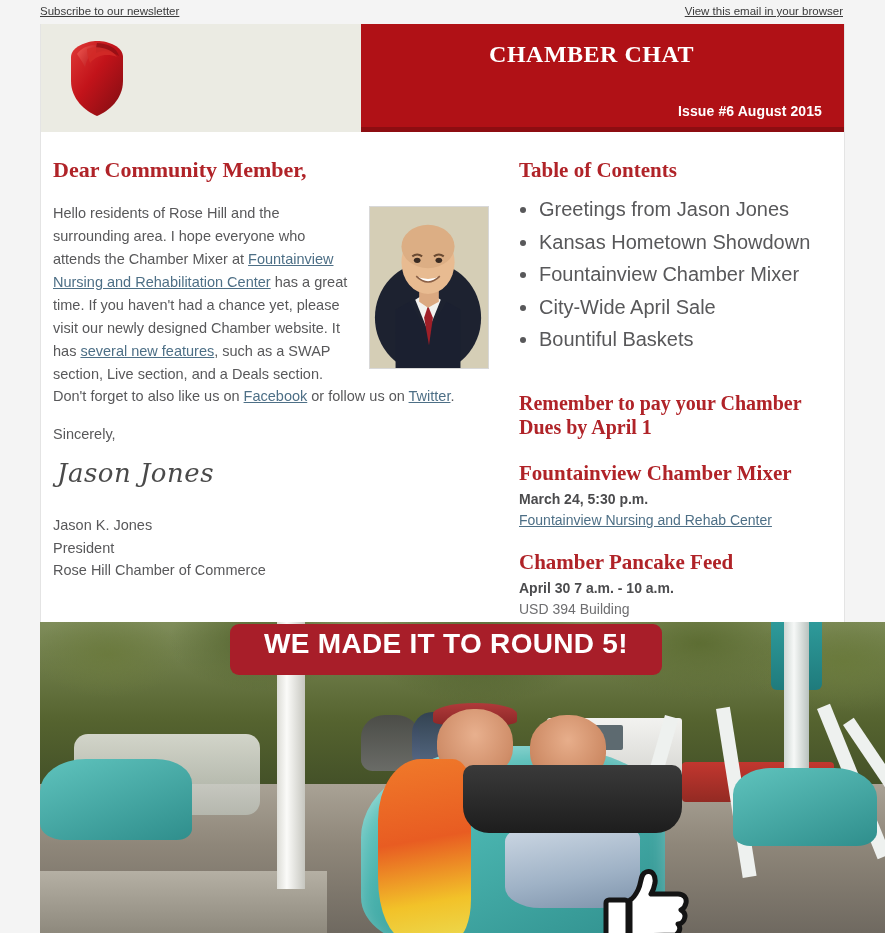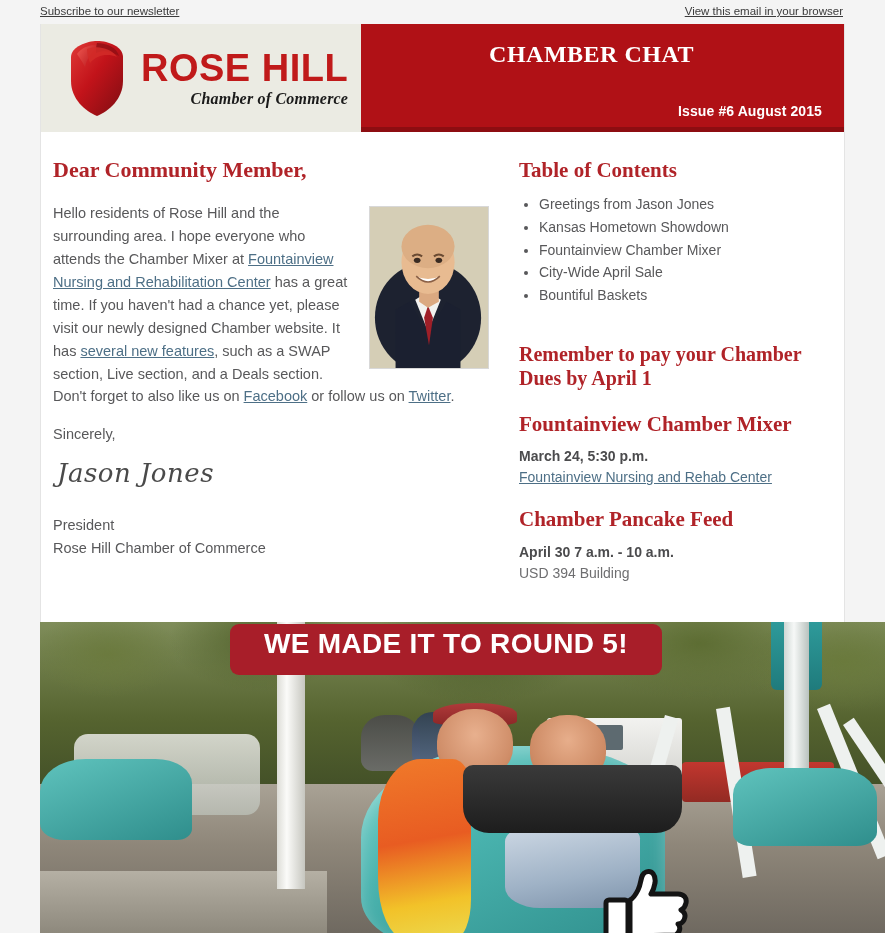"ROSE HILL" div.logo-words { html: <div> <div>ROSE HILL</div> <div>Chamber of Commerce</div> </div> -> none }
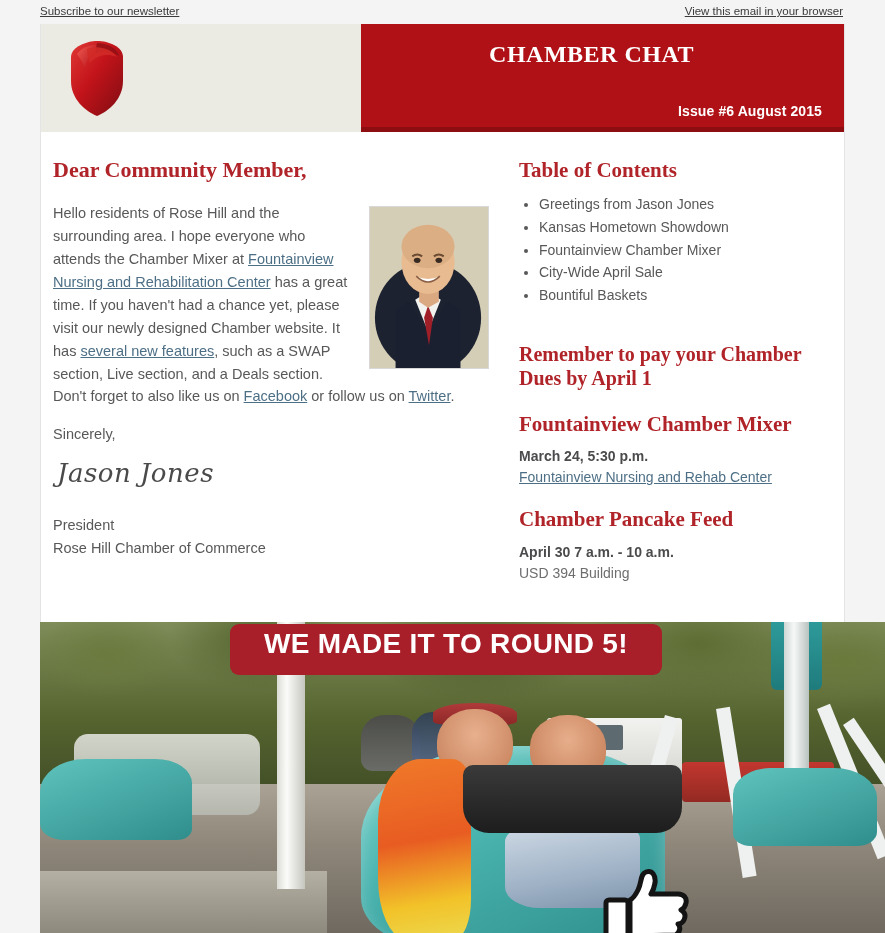"Greetings from Jason Jones" .toc-list li { font-size: 14px -> 20px }
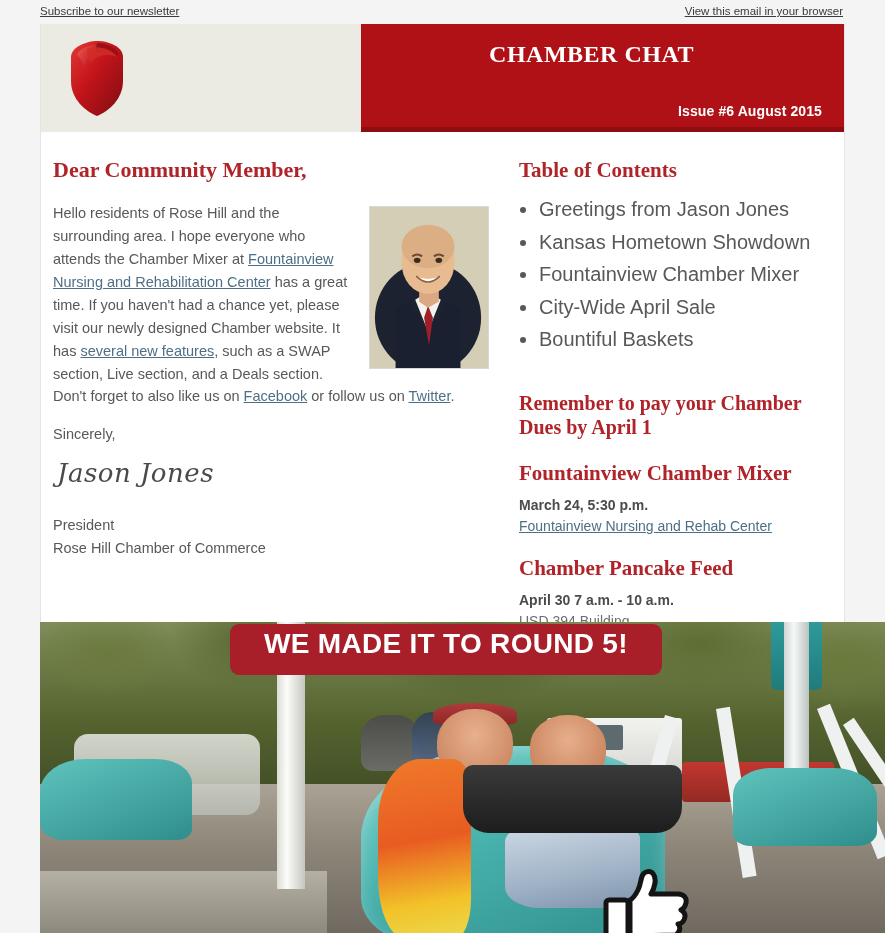"March 24, 5:30 p.m." .event-when { margin: 12px 0 5px 0 -> 0 0 5px 0 }
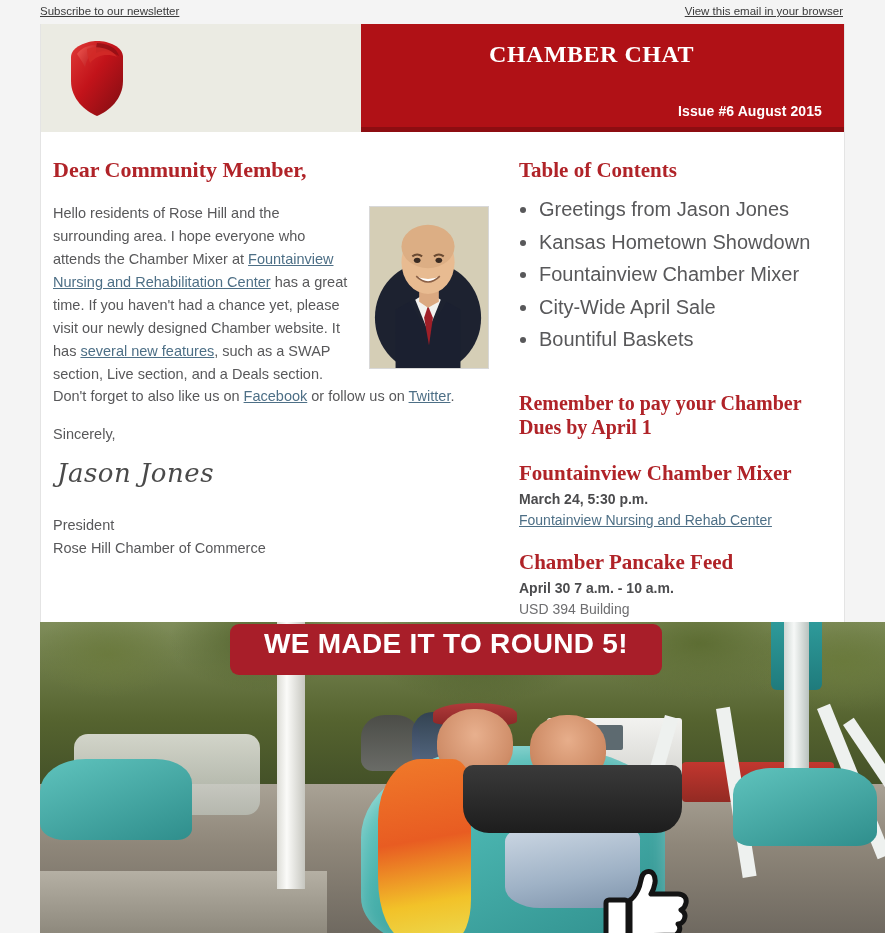"Jason K. Jones" div { html: none -> <div>Jason K. Jones</div> }
